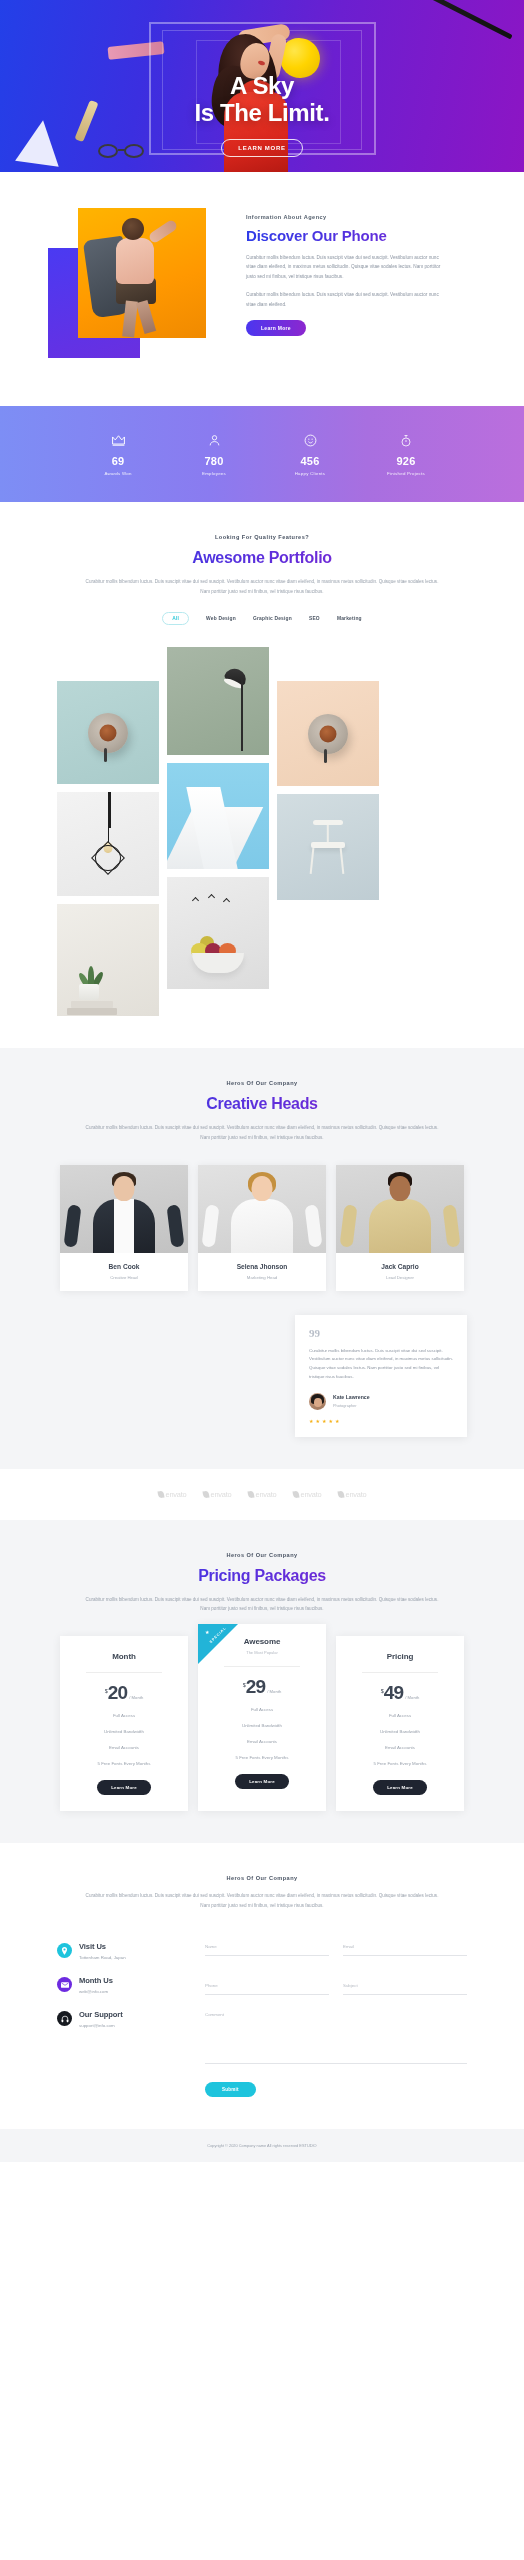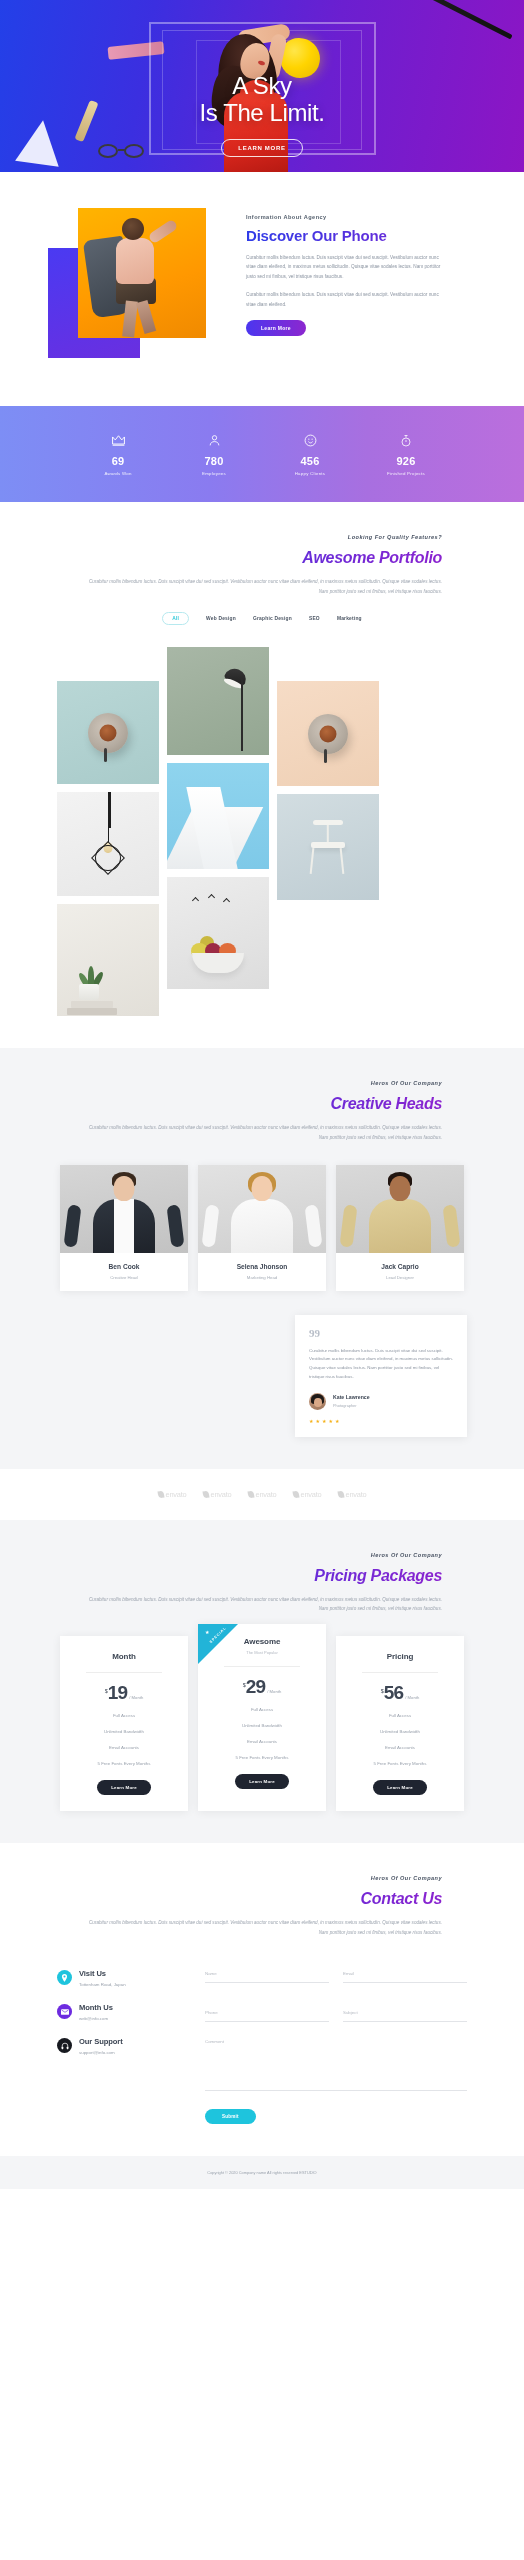"A Sky" .hero-copy h1 { font-weight: 400 -> 700 }
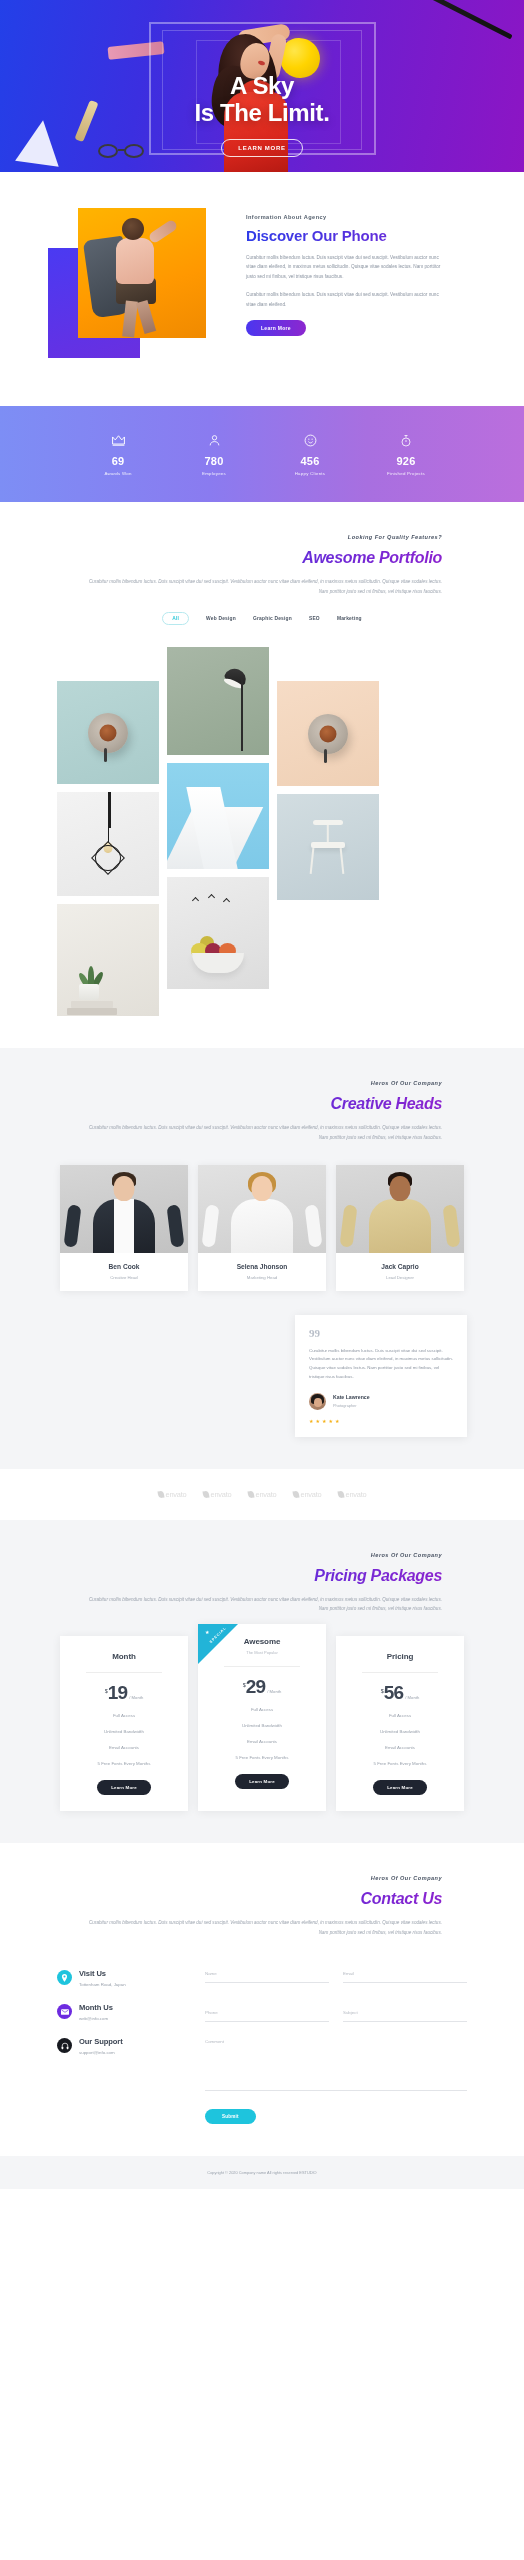"Awesome Portfolio" .sec-head { font-style: italic -> none; text-align: right -> center }
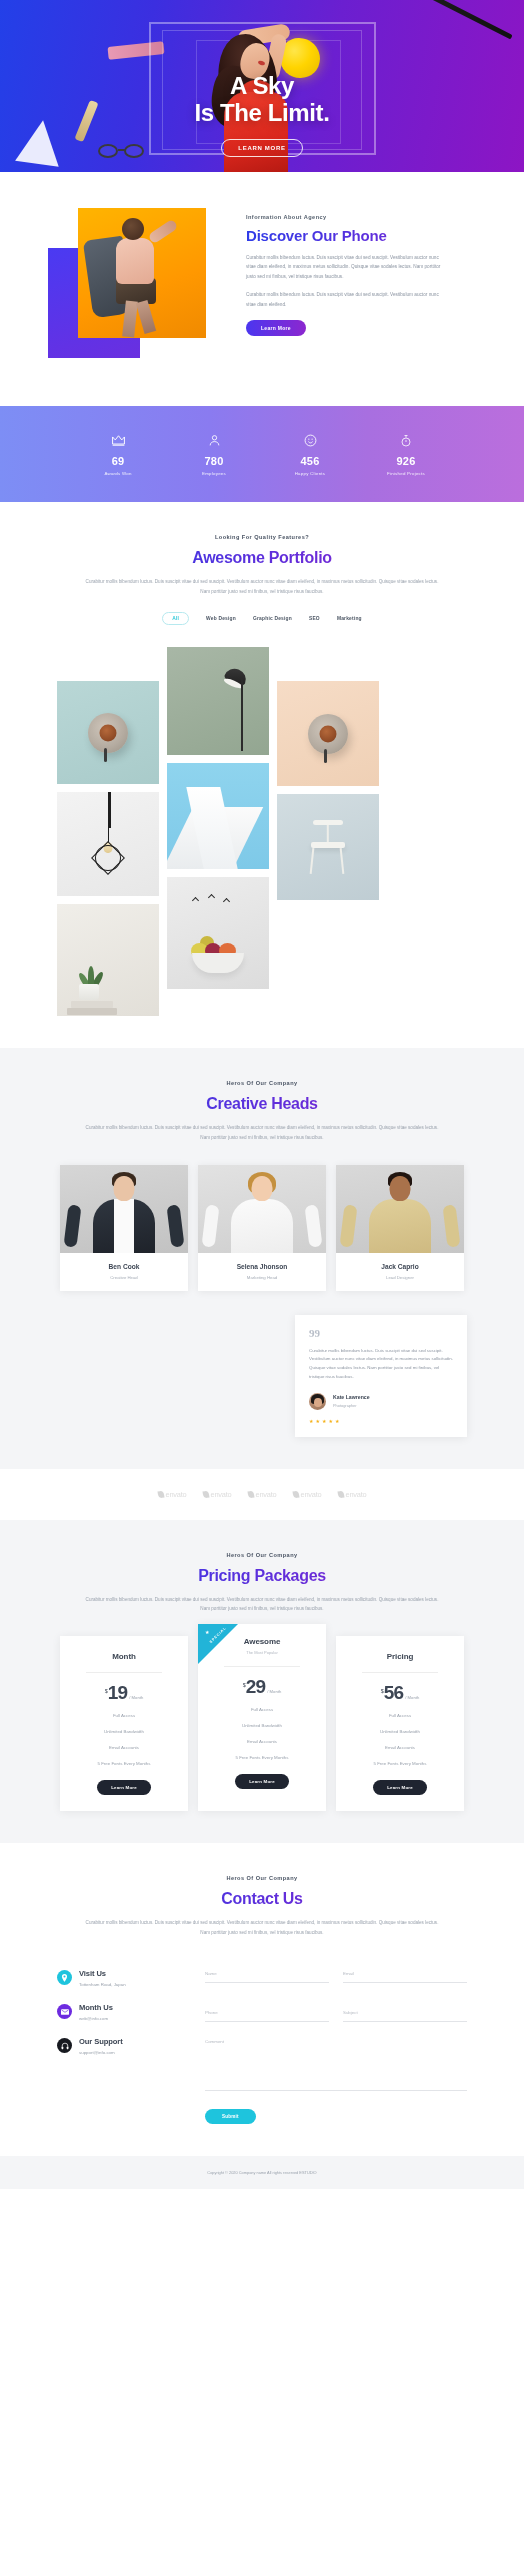"19" span.amt { text: 19 -> 20 }
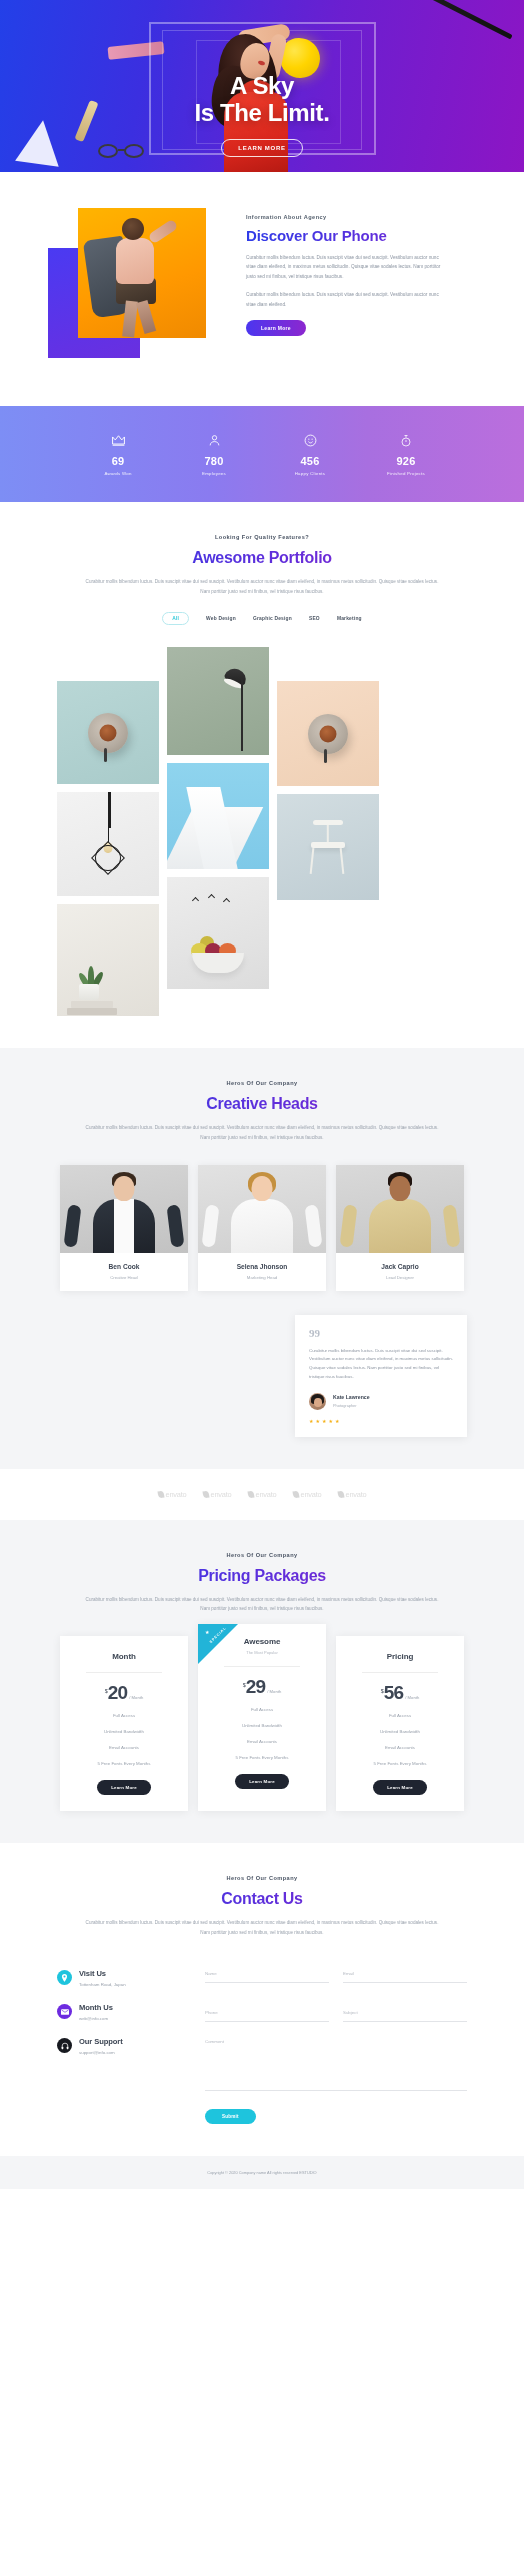"56" span.amt { text: 56 -> 49 }
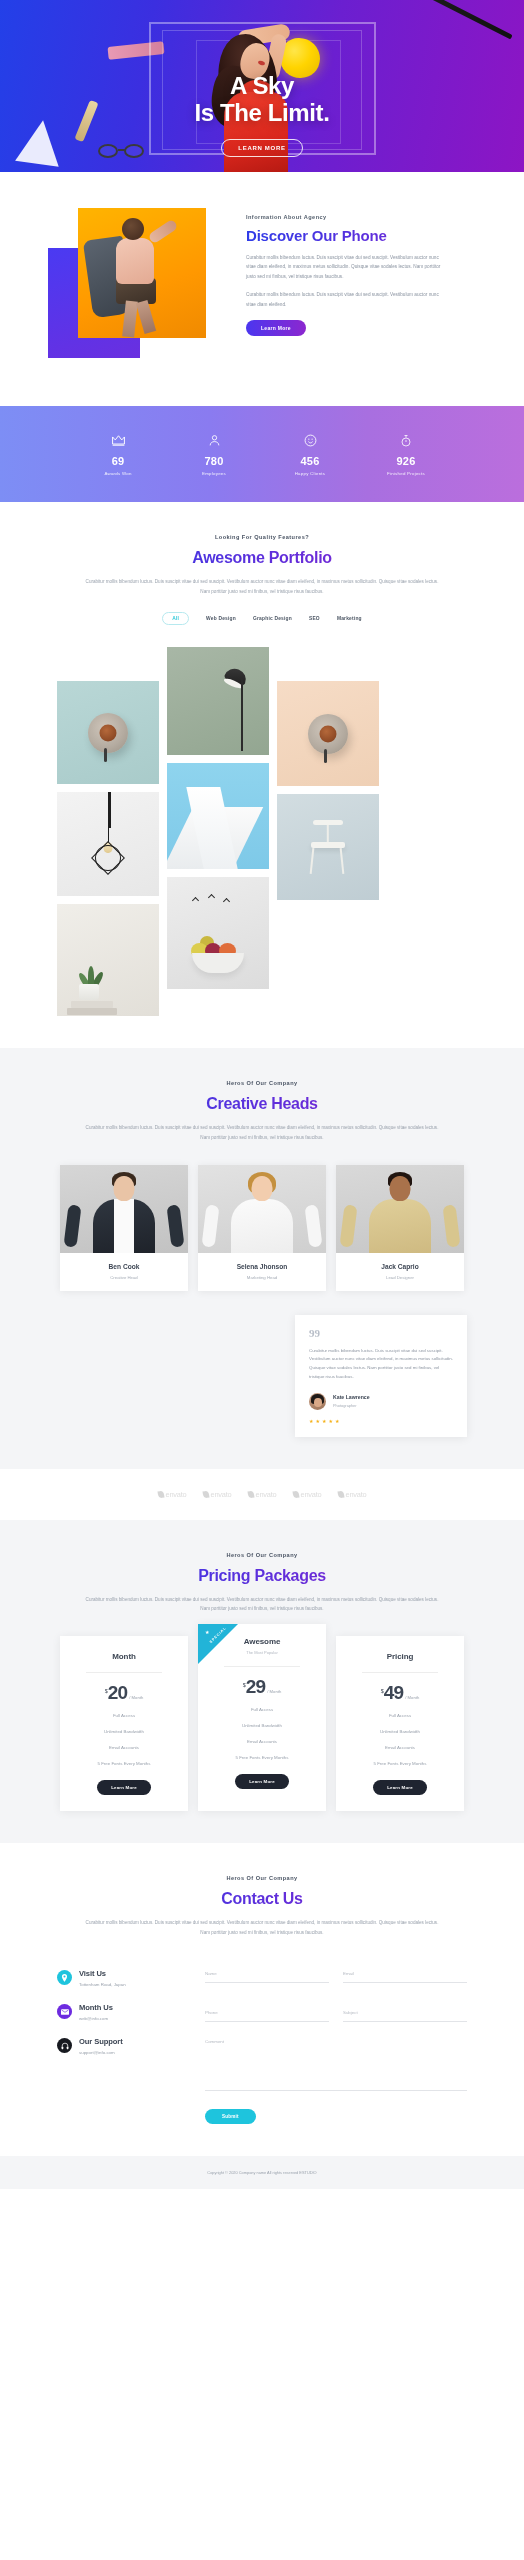"Contact Us" h2 { html: <h2>Contact Us</h2> -> none }
